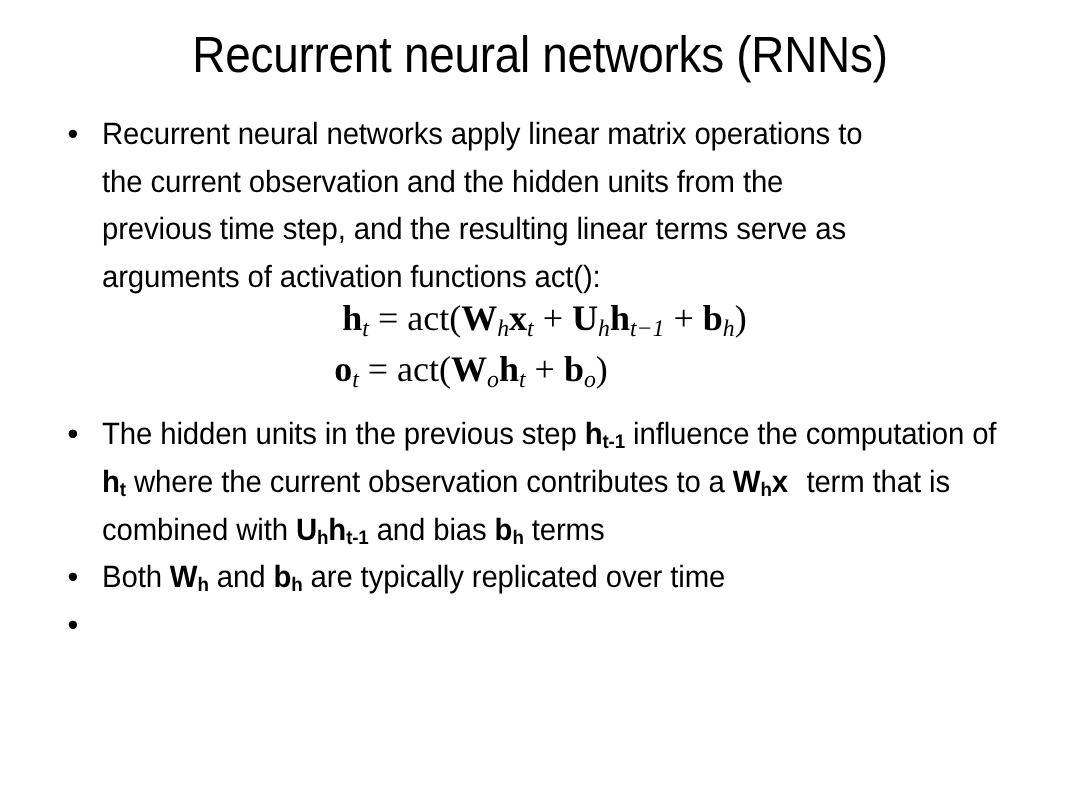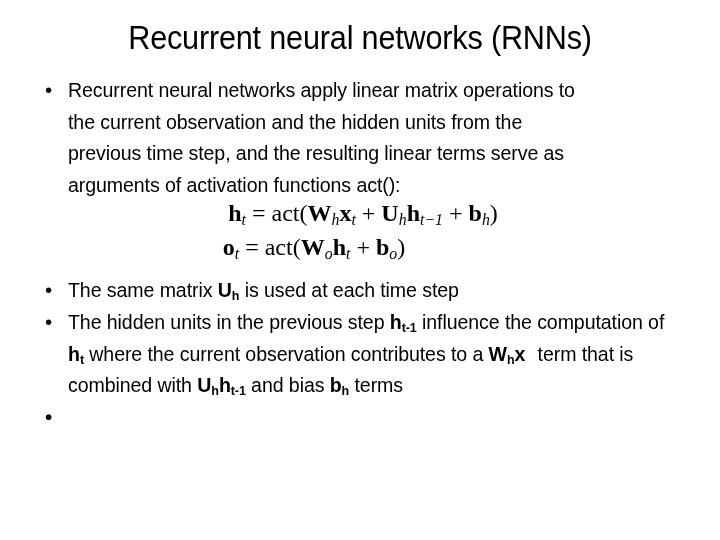"The same matrix Uh is" span.bullet-text { html: <span><span><span>The same matrix </span><span><span>U</span><sub>h</sub></span><span> is used at each time step</span></span></span> -> none }
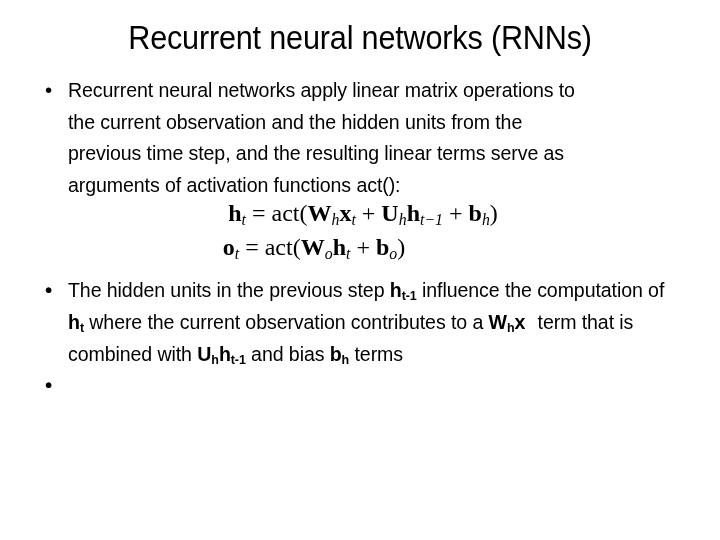"Both Wh and bh are" span.bullet-text { html: none -> <span><span><span>Both </span><span><span>W</span><sub>h</sub></span><span> and </span><span><span>b</span><sub>h</sub></span><span> are typically replicated over time</span></span></span> }
